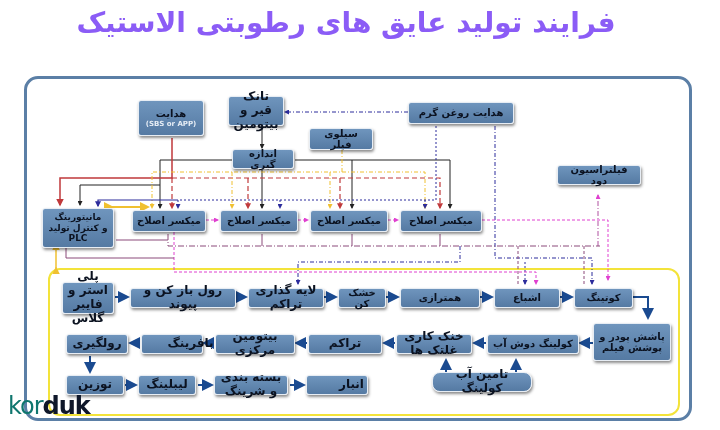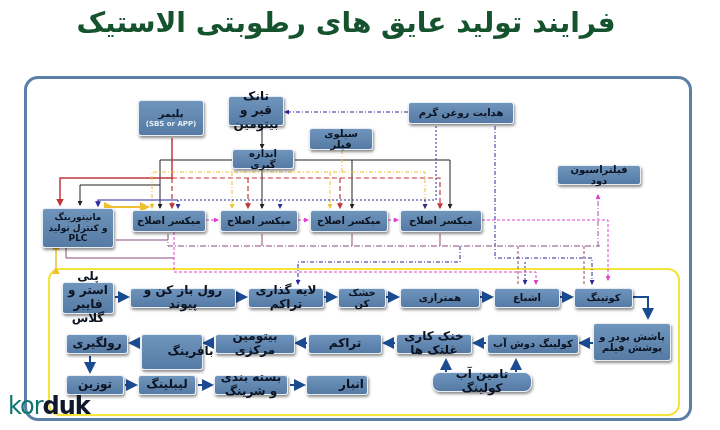"فرایند تولید عایق های رطوبتی" .title { color: #14532d -> #8b5cf6 }
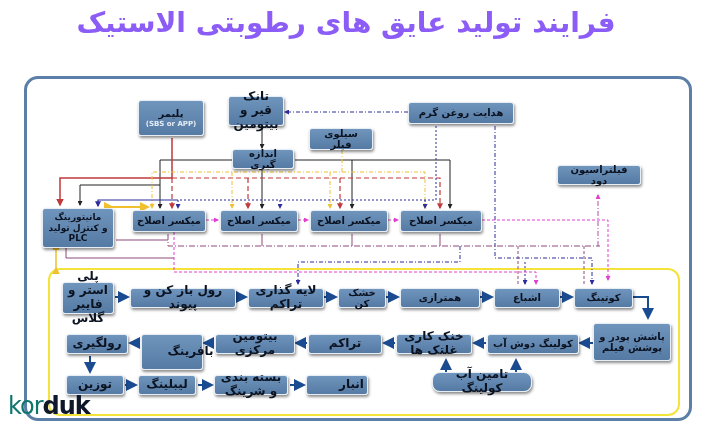"پلیمر" span { text: پلیمر -> هدایت }
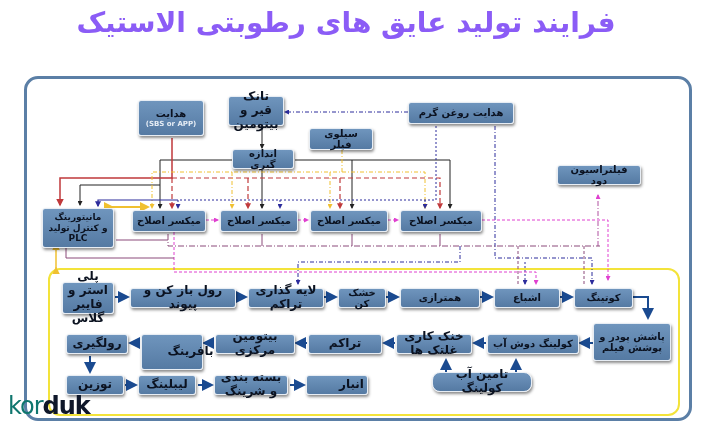"بافرینگ" div.box { height: 36px -> 20px }
